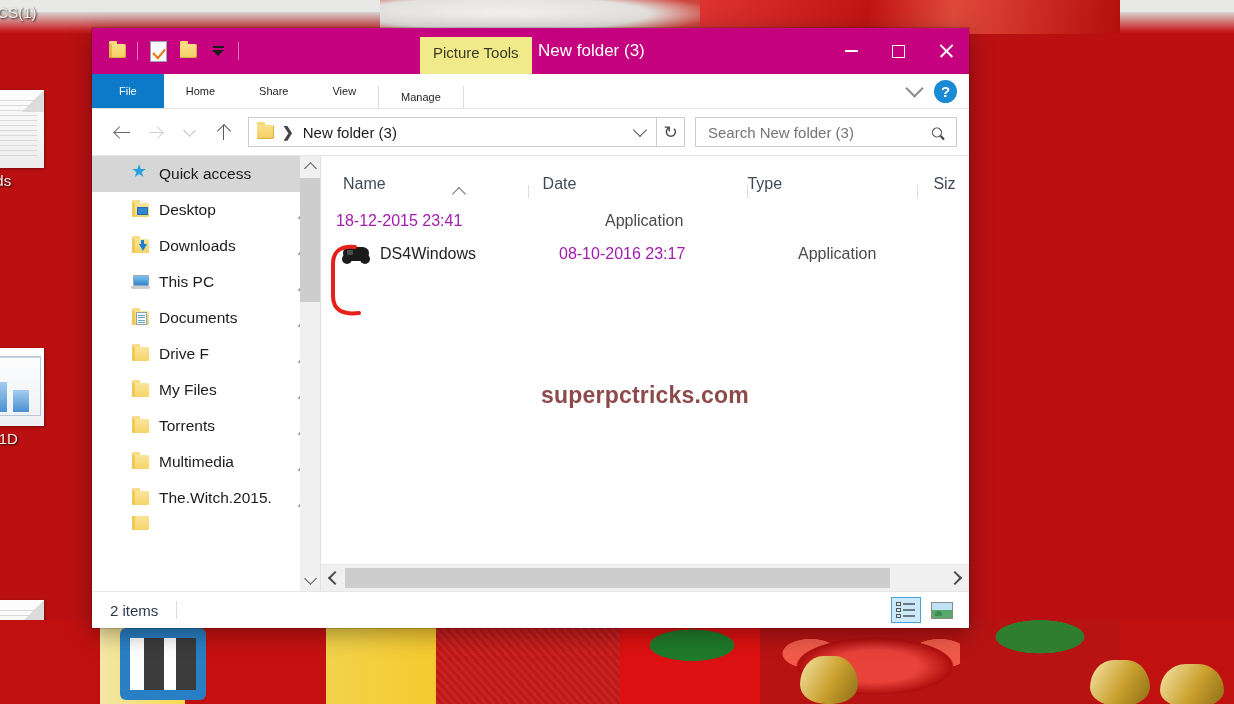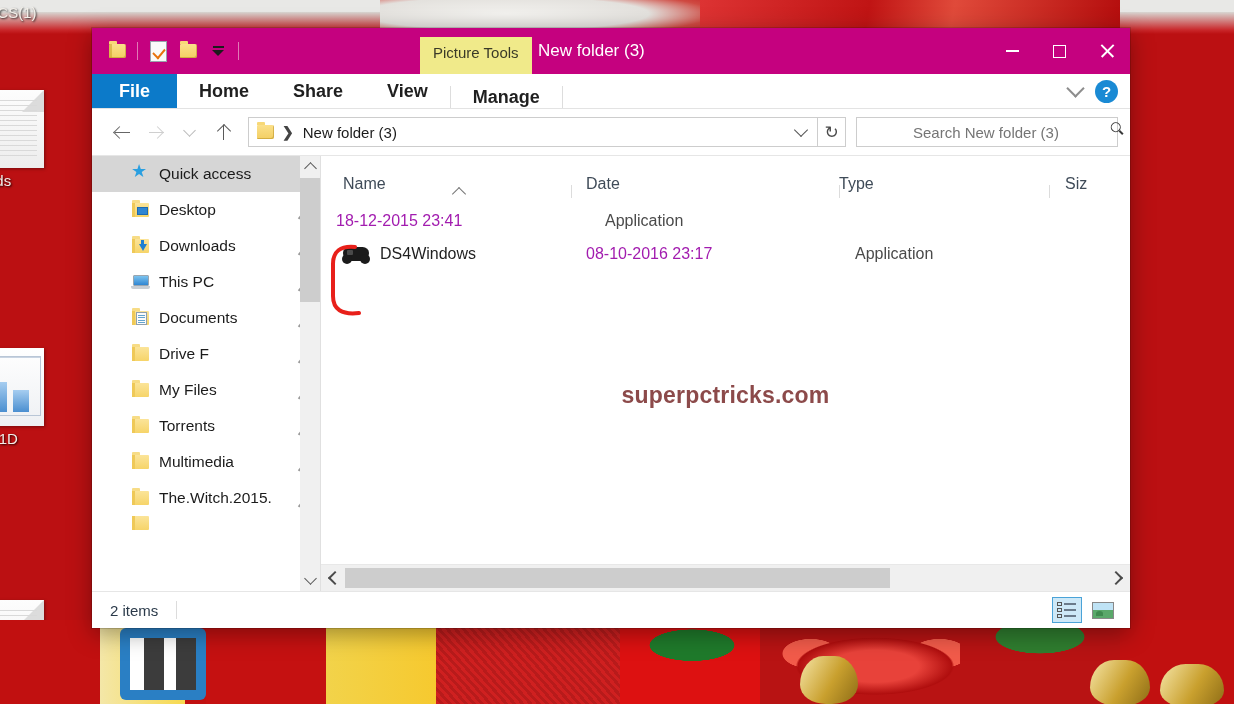"Picture Tools" #explorer { width: 1038px -> 877px }
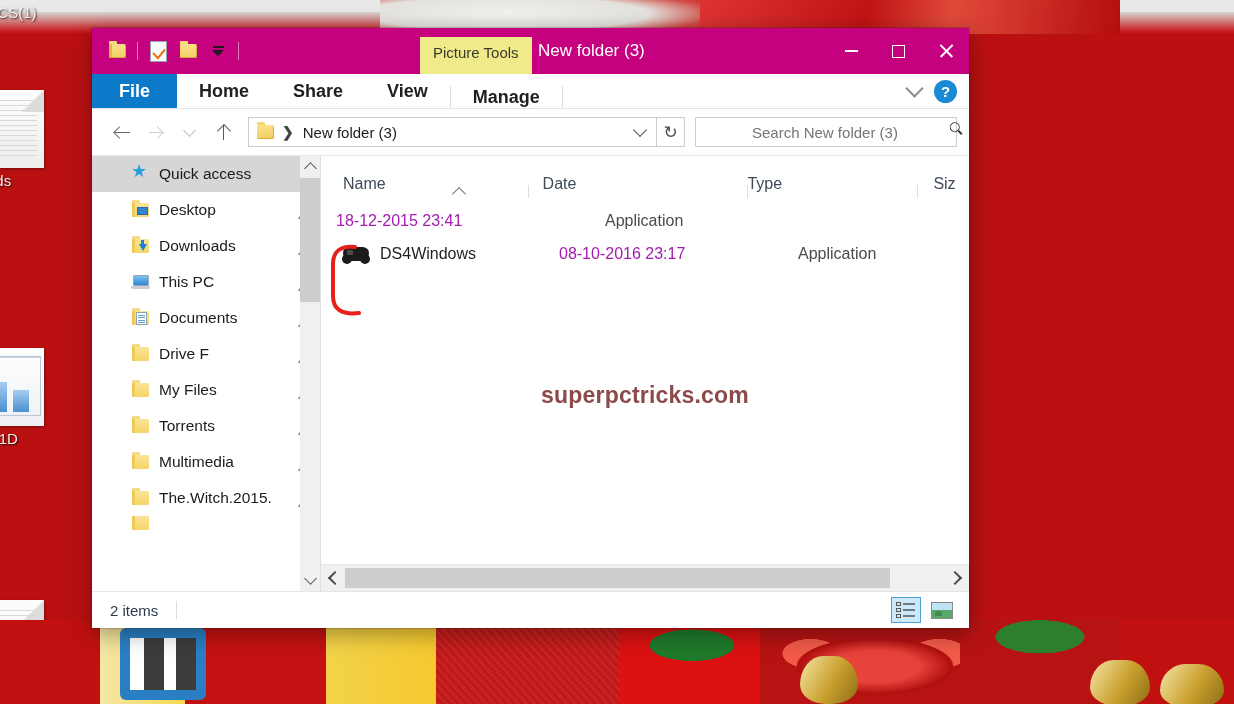"File" .rtab { font-size: 18px -> 11px; font-weight: bold -> none }
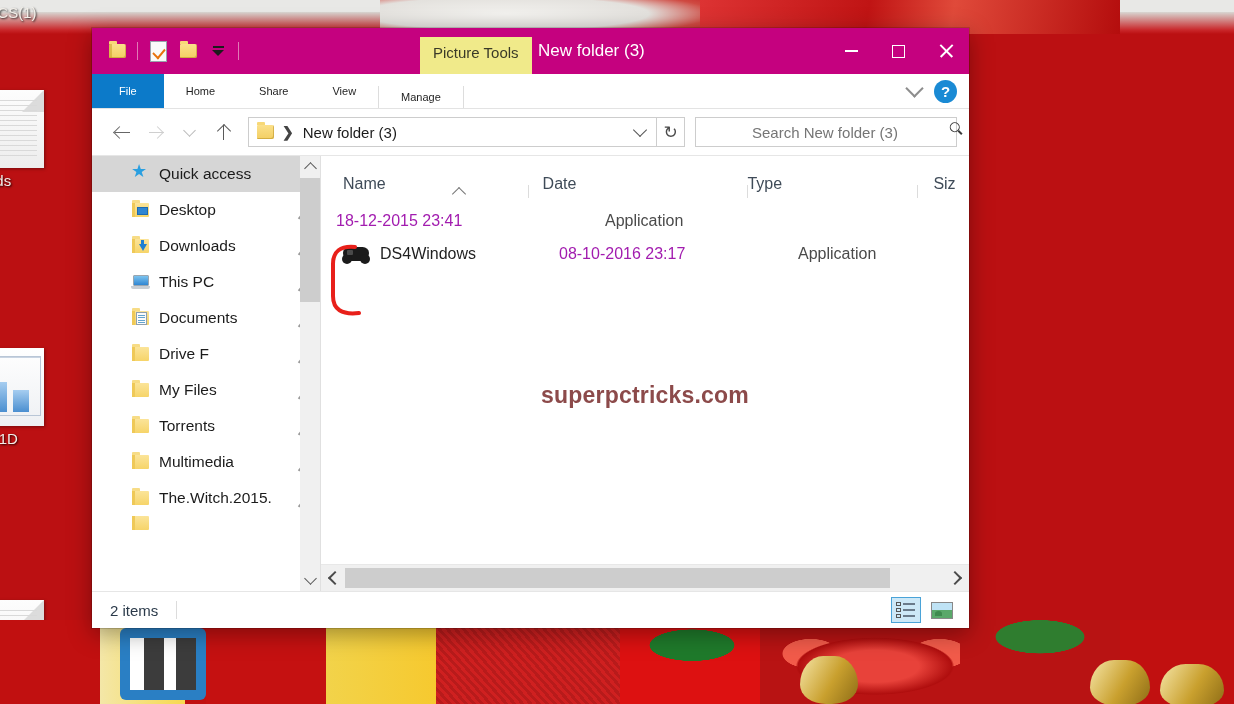"Search New folder (3)" .searchbox input { margin-left: 44px -> none }
